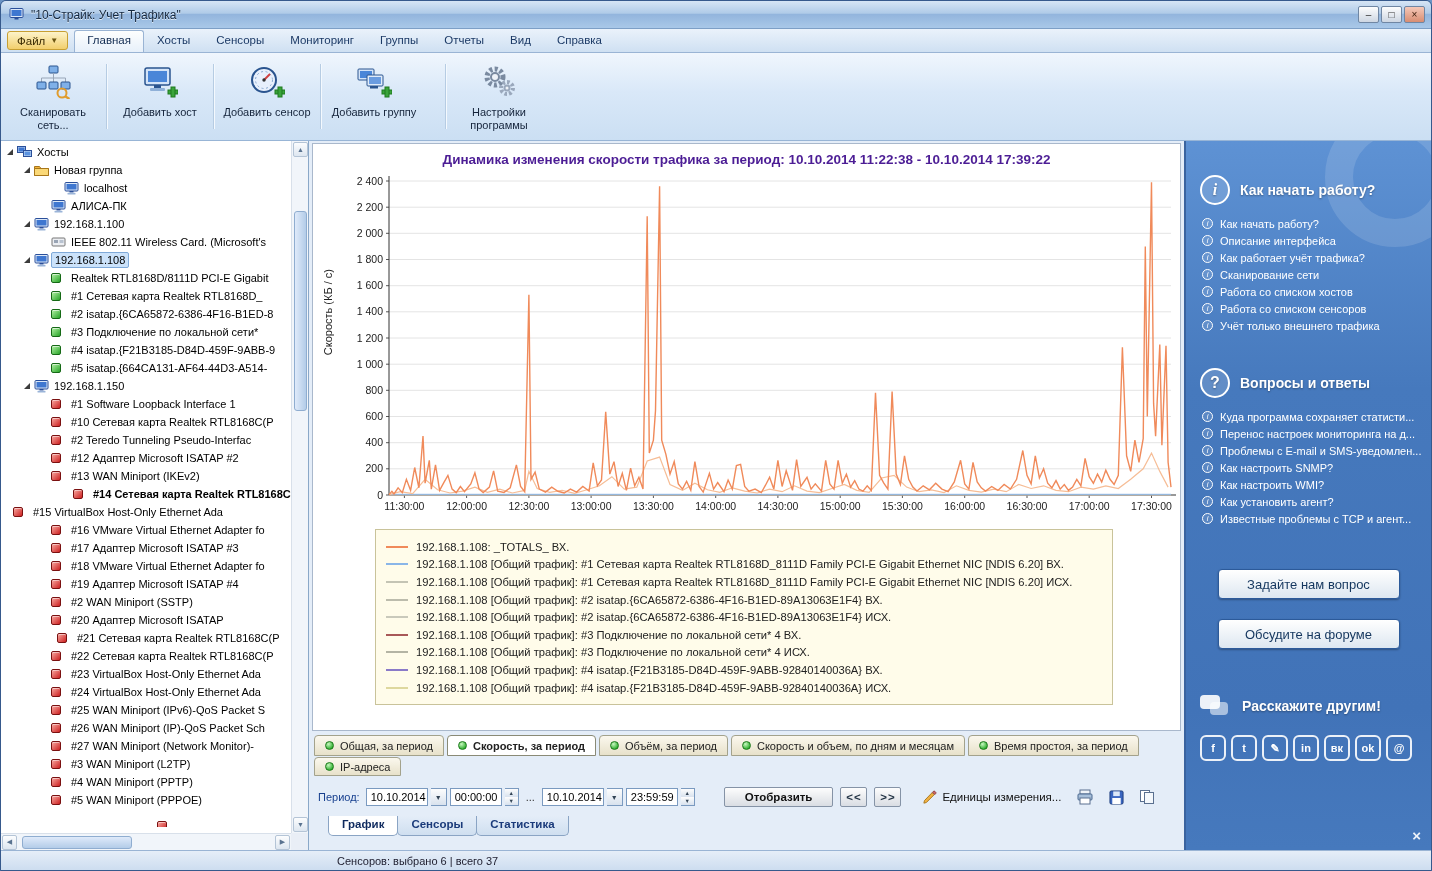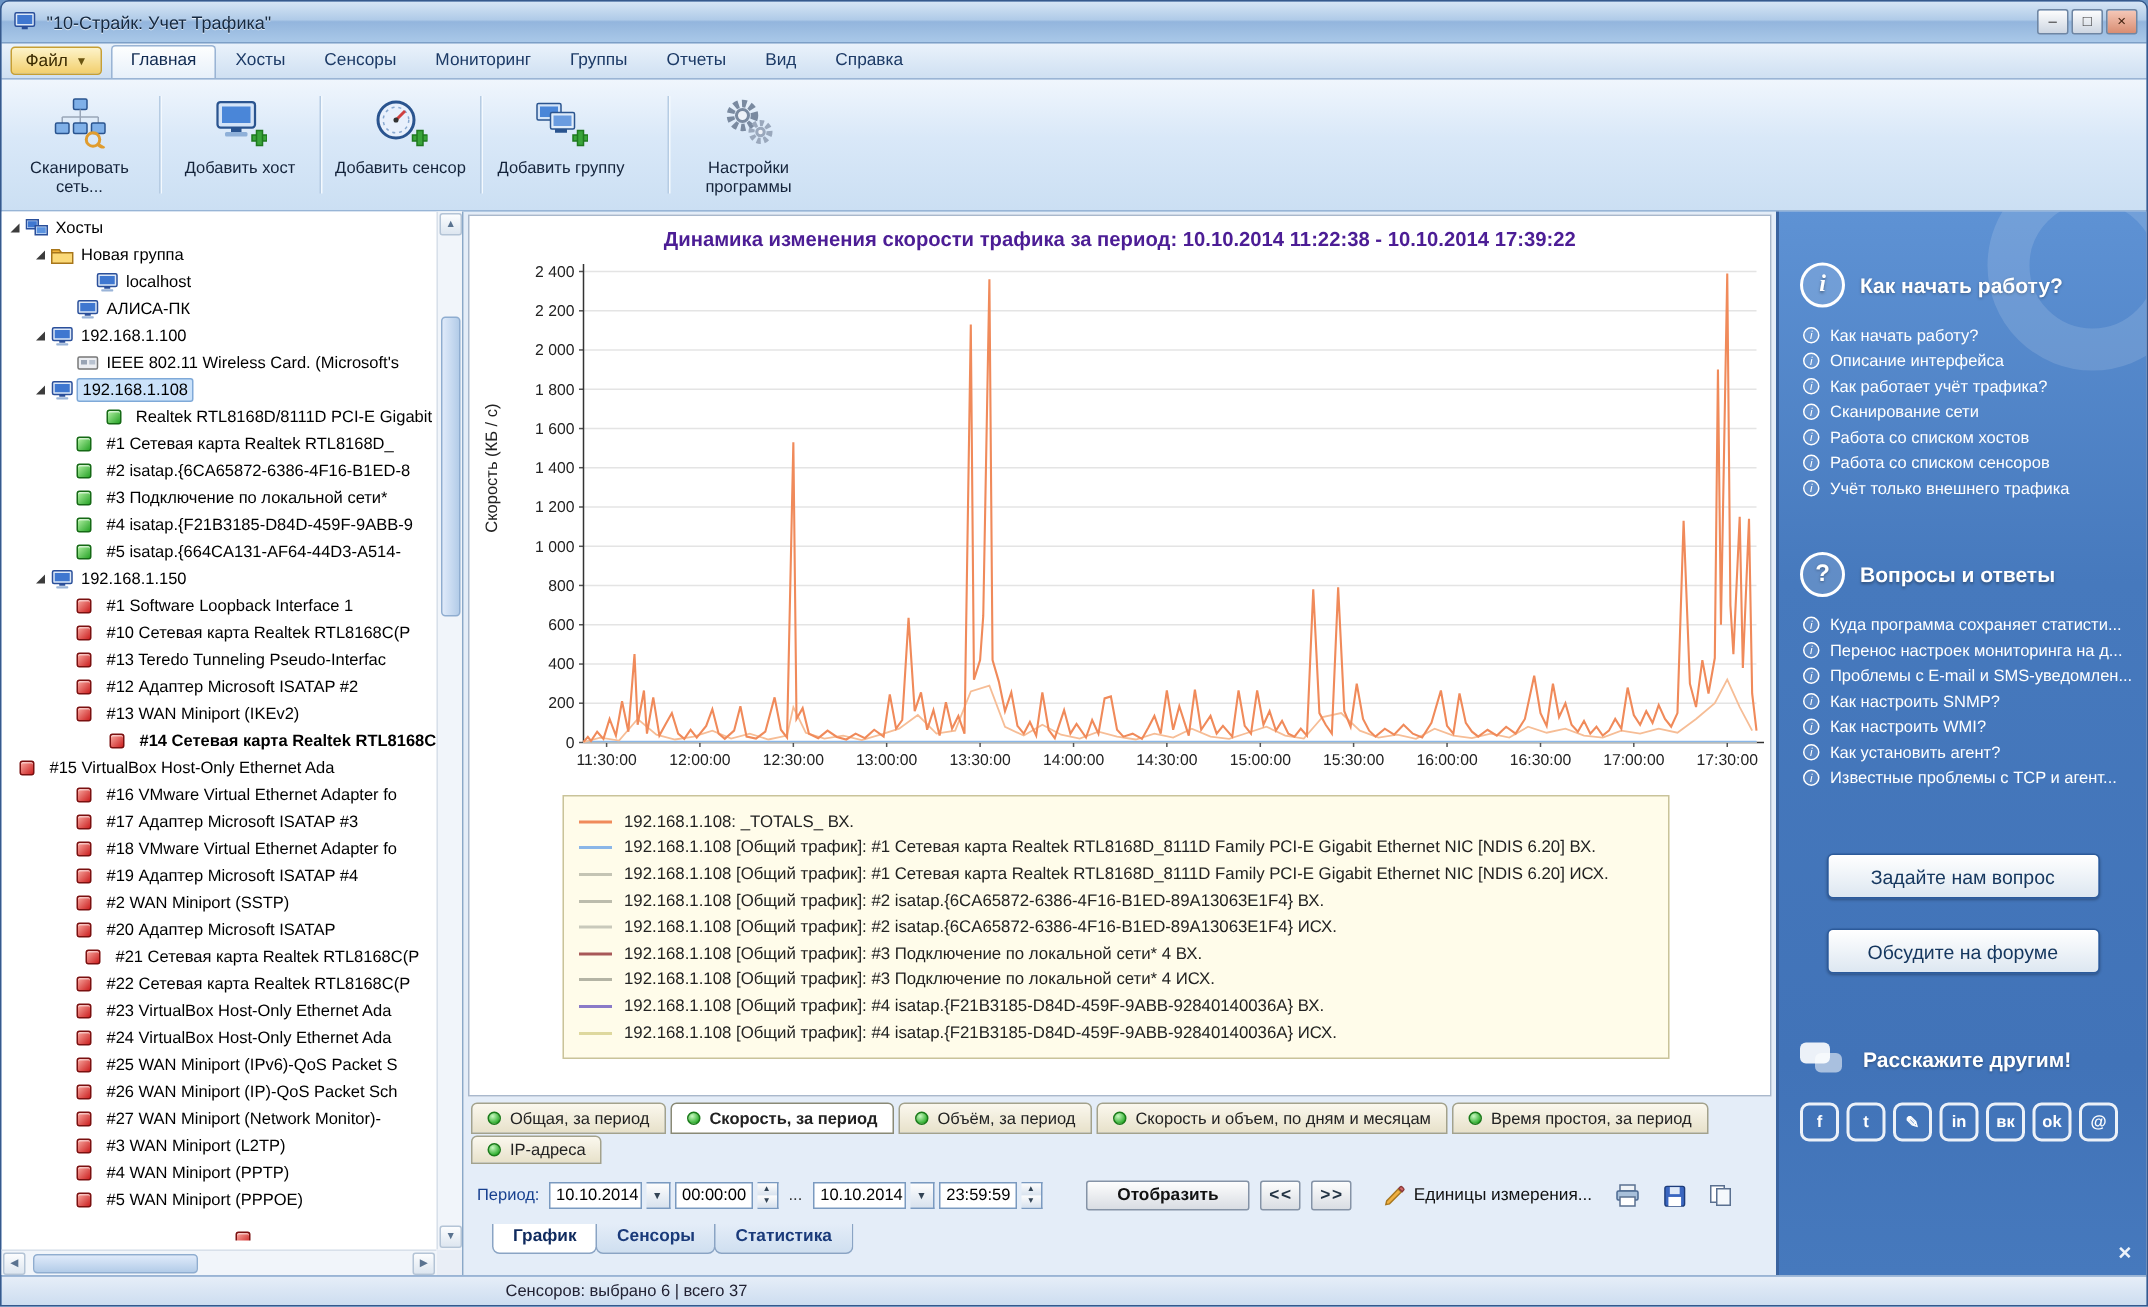"Realtek RTL8168D/8111D PCI-E Gigabit" div.trow { justify-content: flex-end -> none; padding-left: 60px -> 38px }
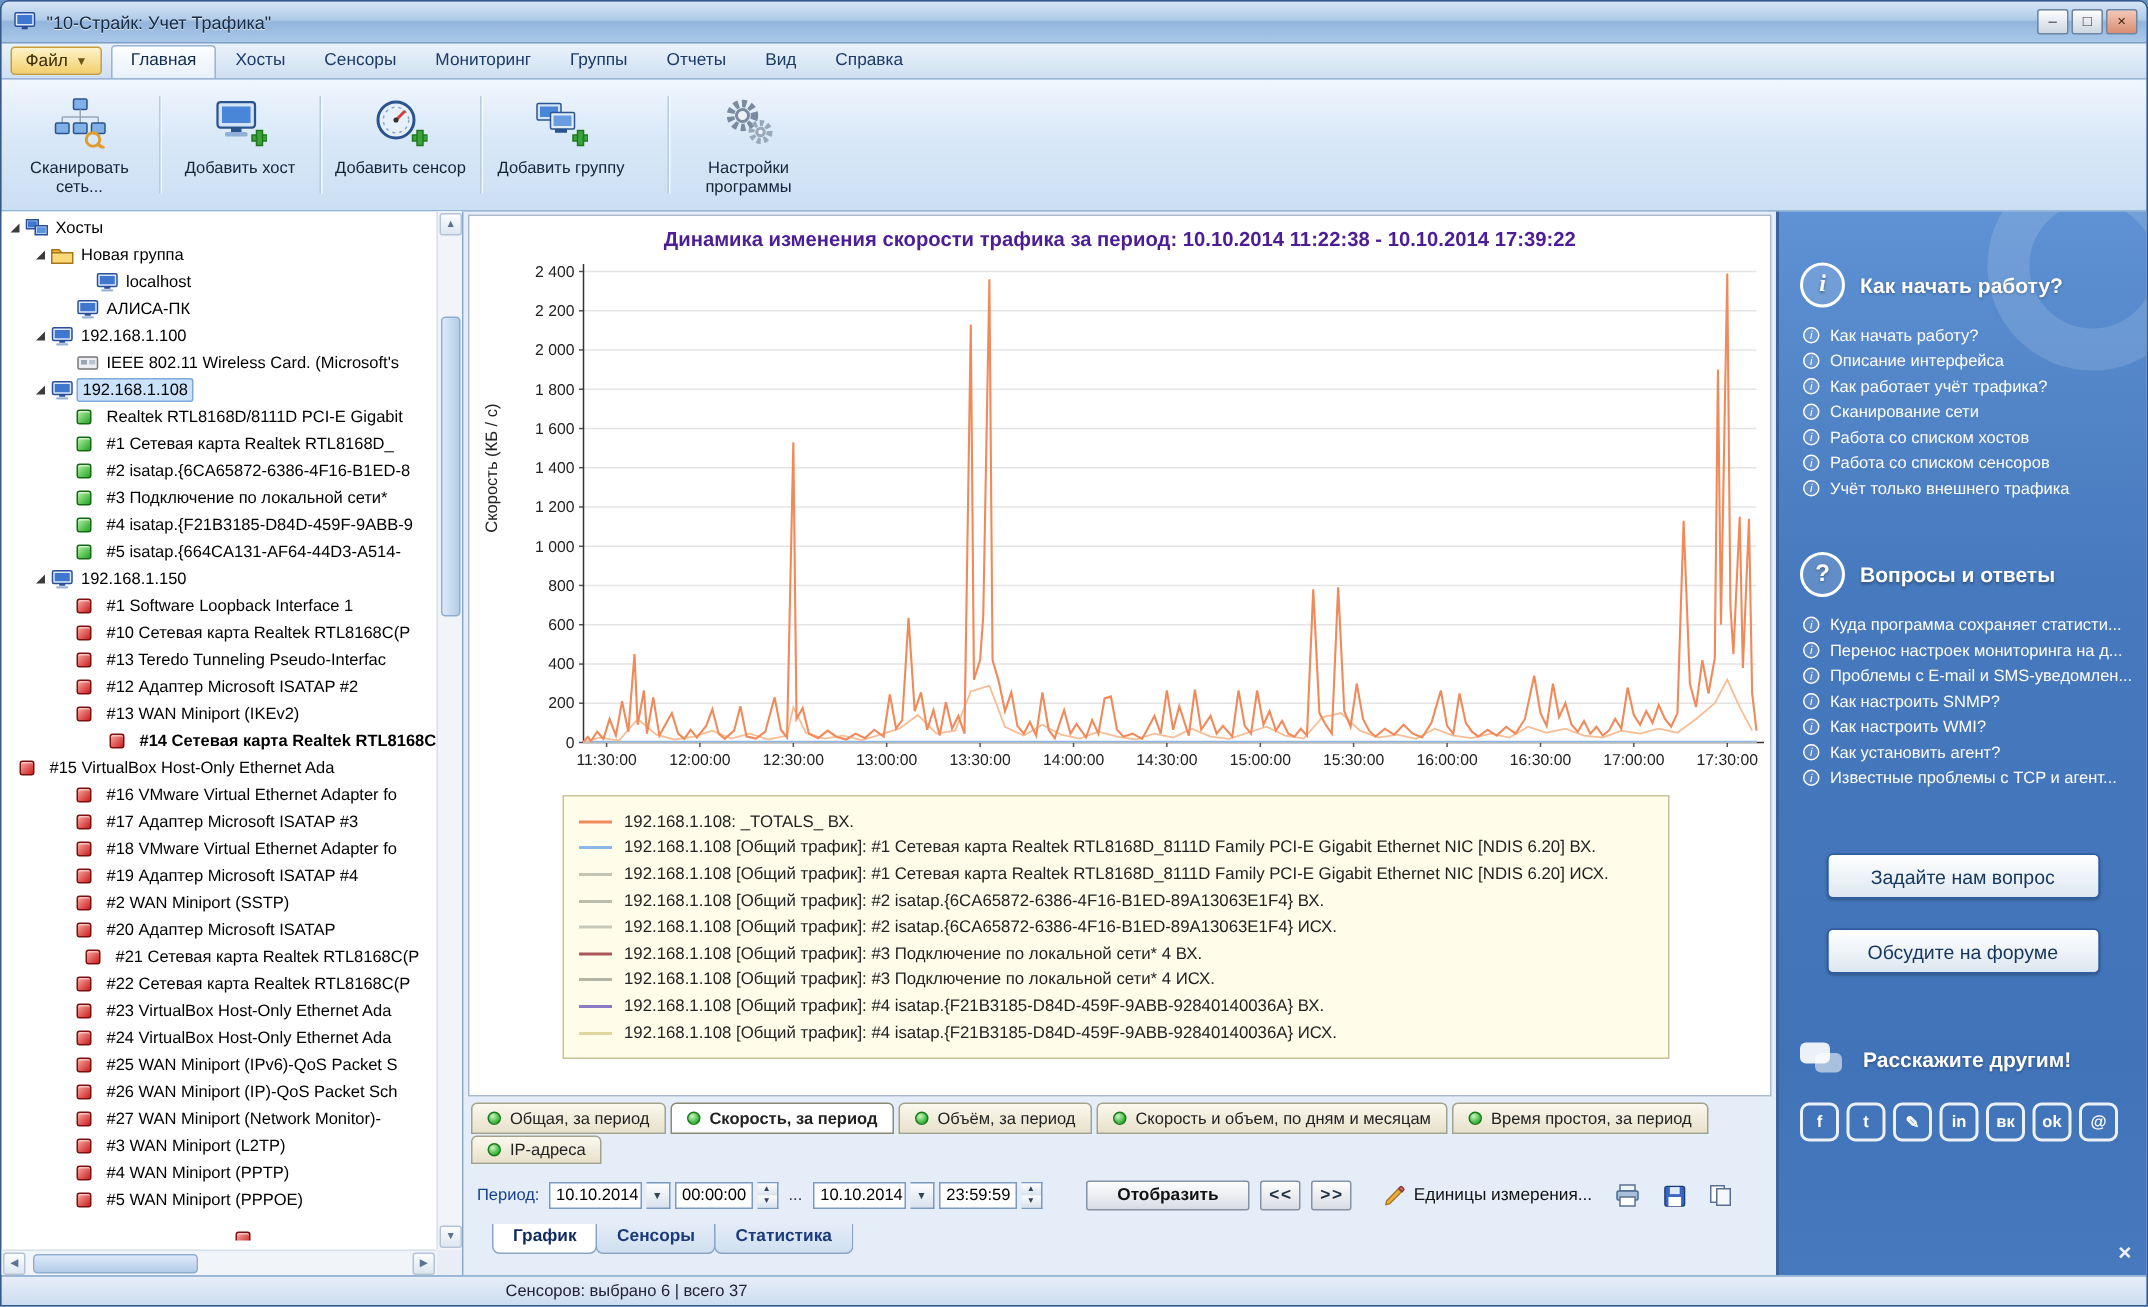"#13 Teredo Tunneling Pseudo-Interfac" span.tlabel { text: 13 -> 2 }
